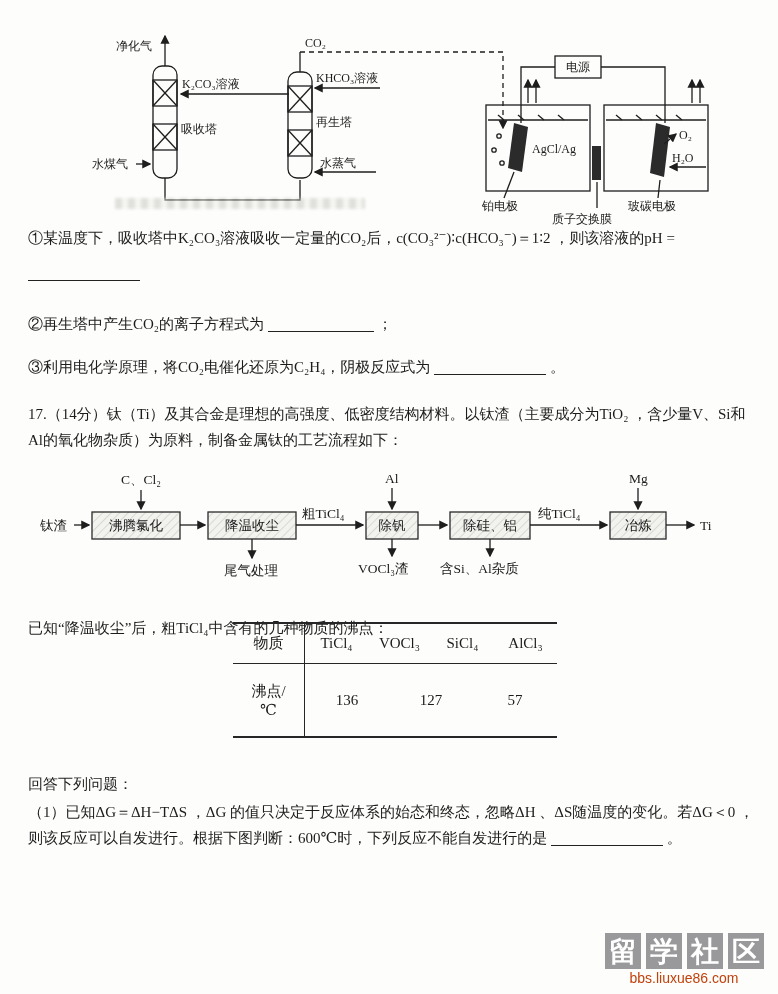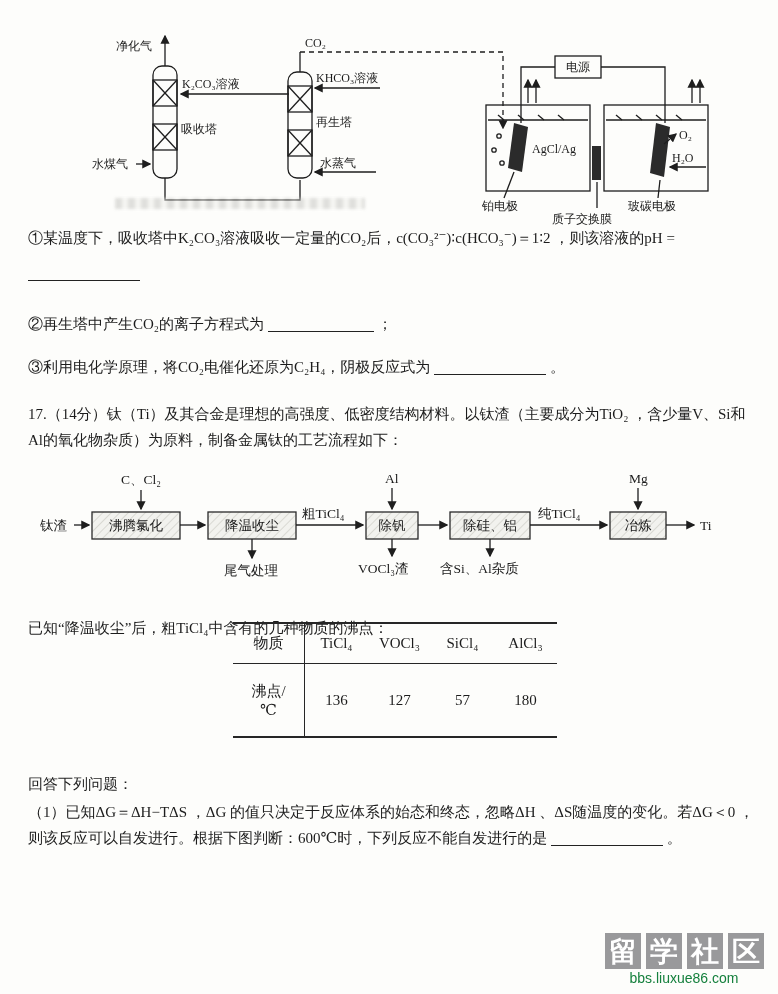"180" div.bp-cell { html: <div>180</div> -> none }
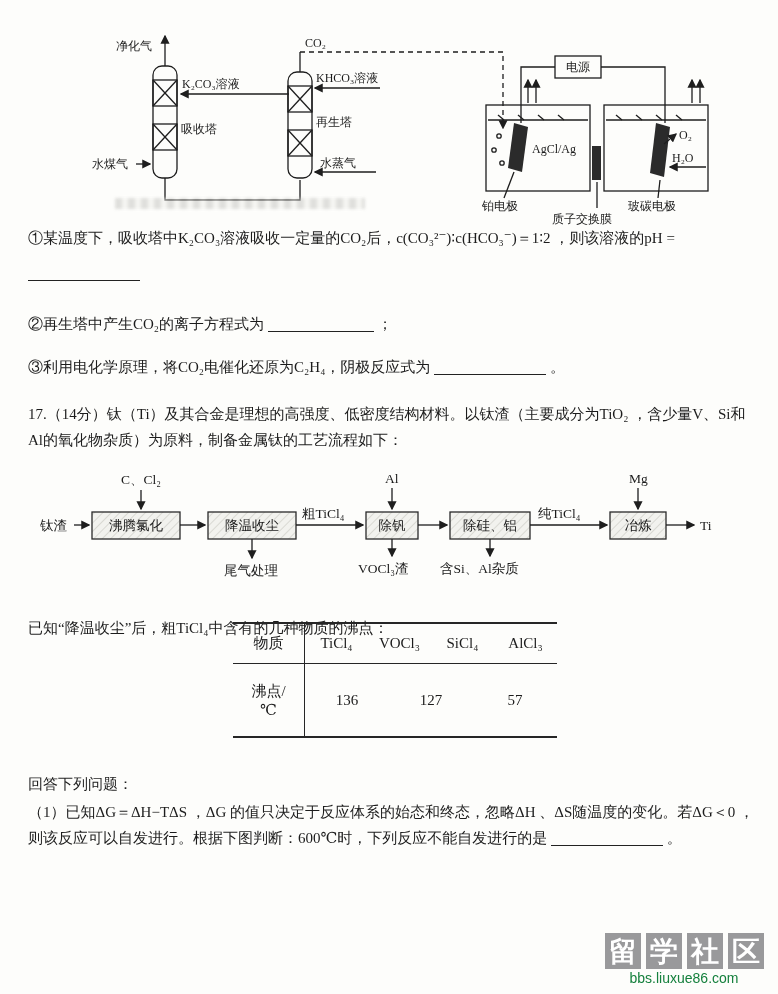"bbs.liuxue86.com" .wm-url { color: #15803d -> #c2410c }
